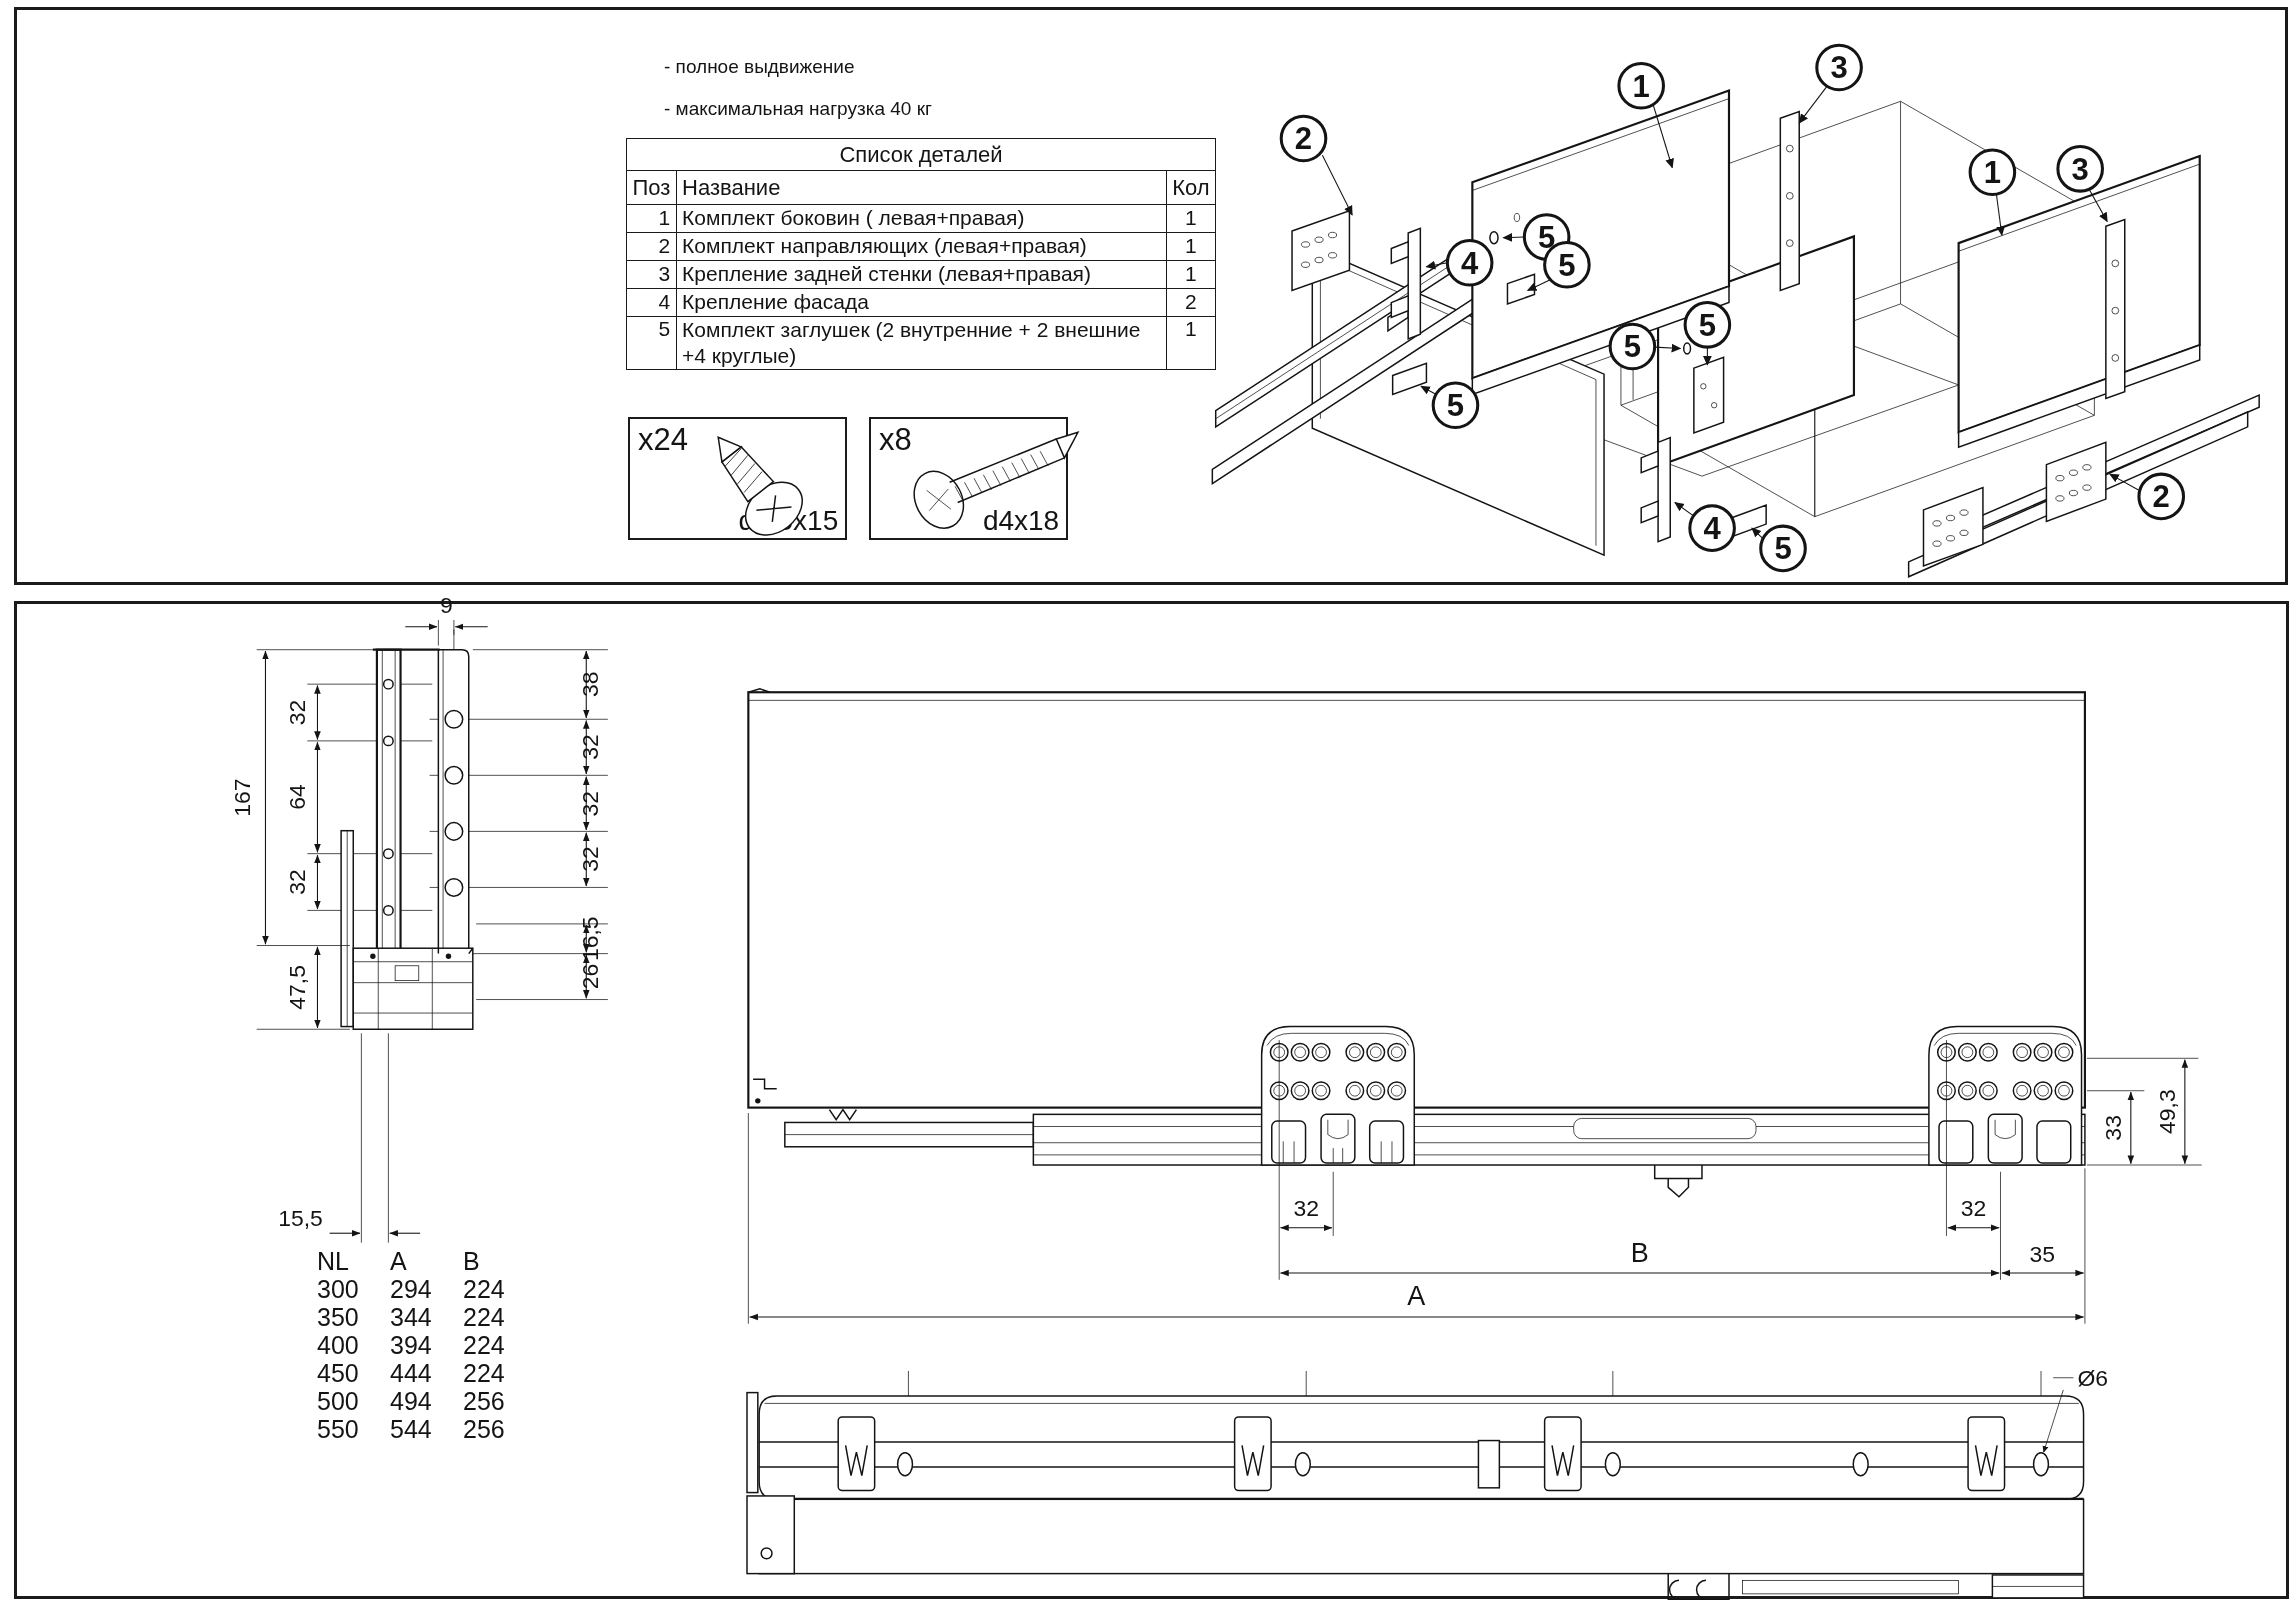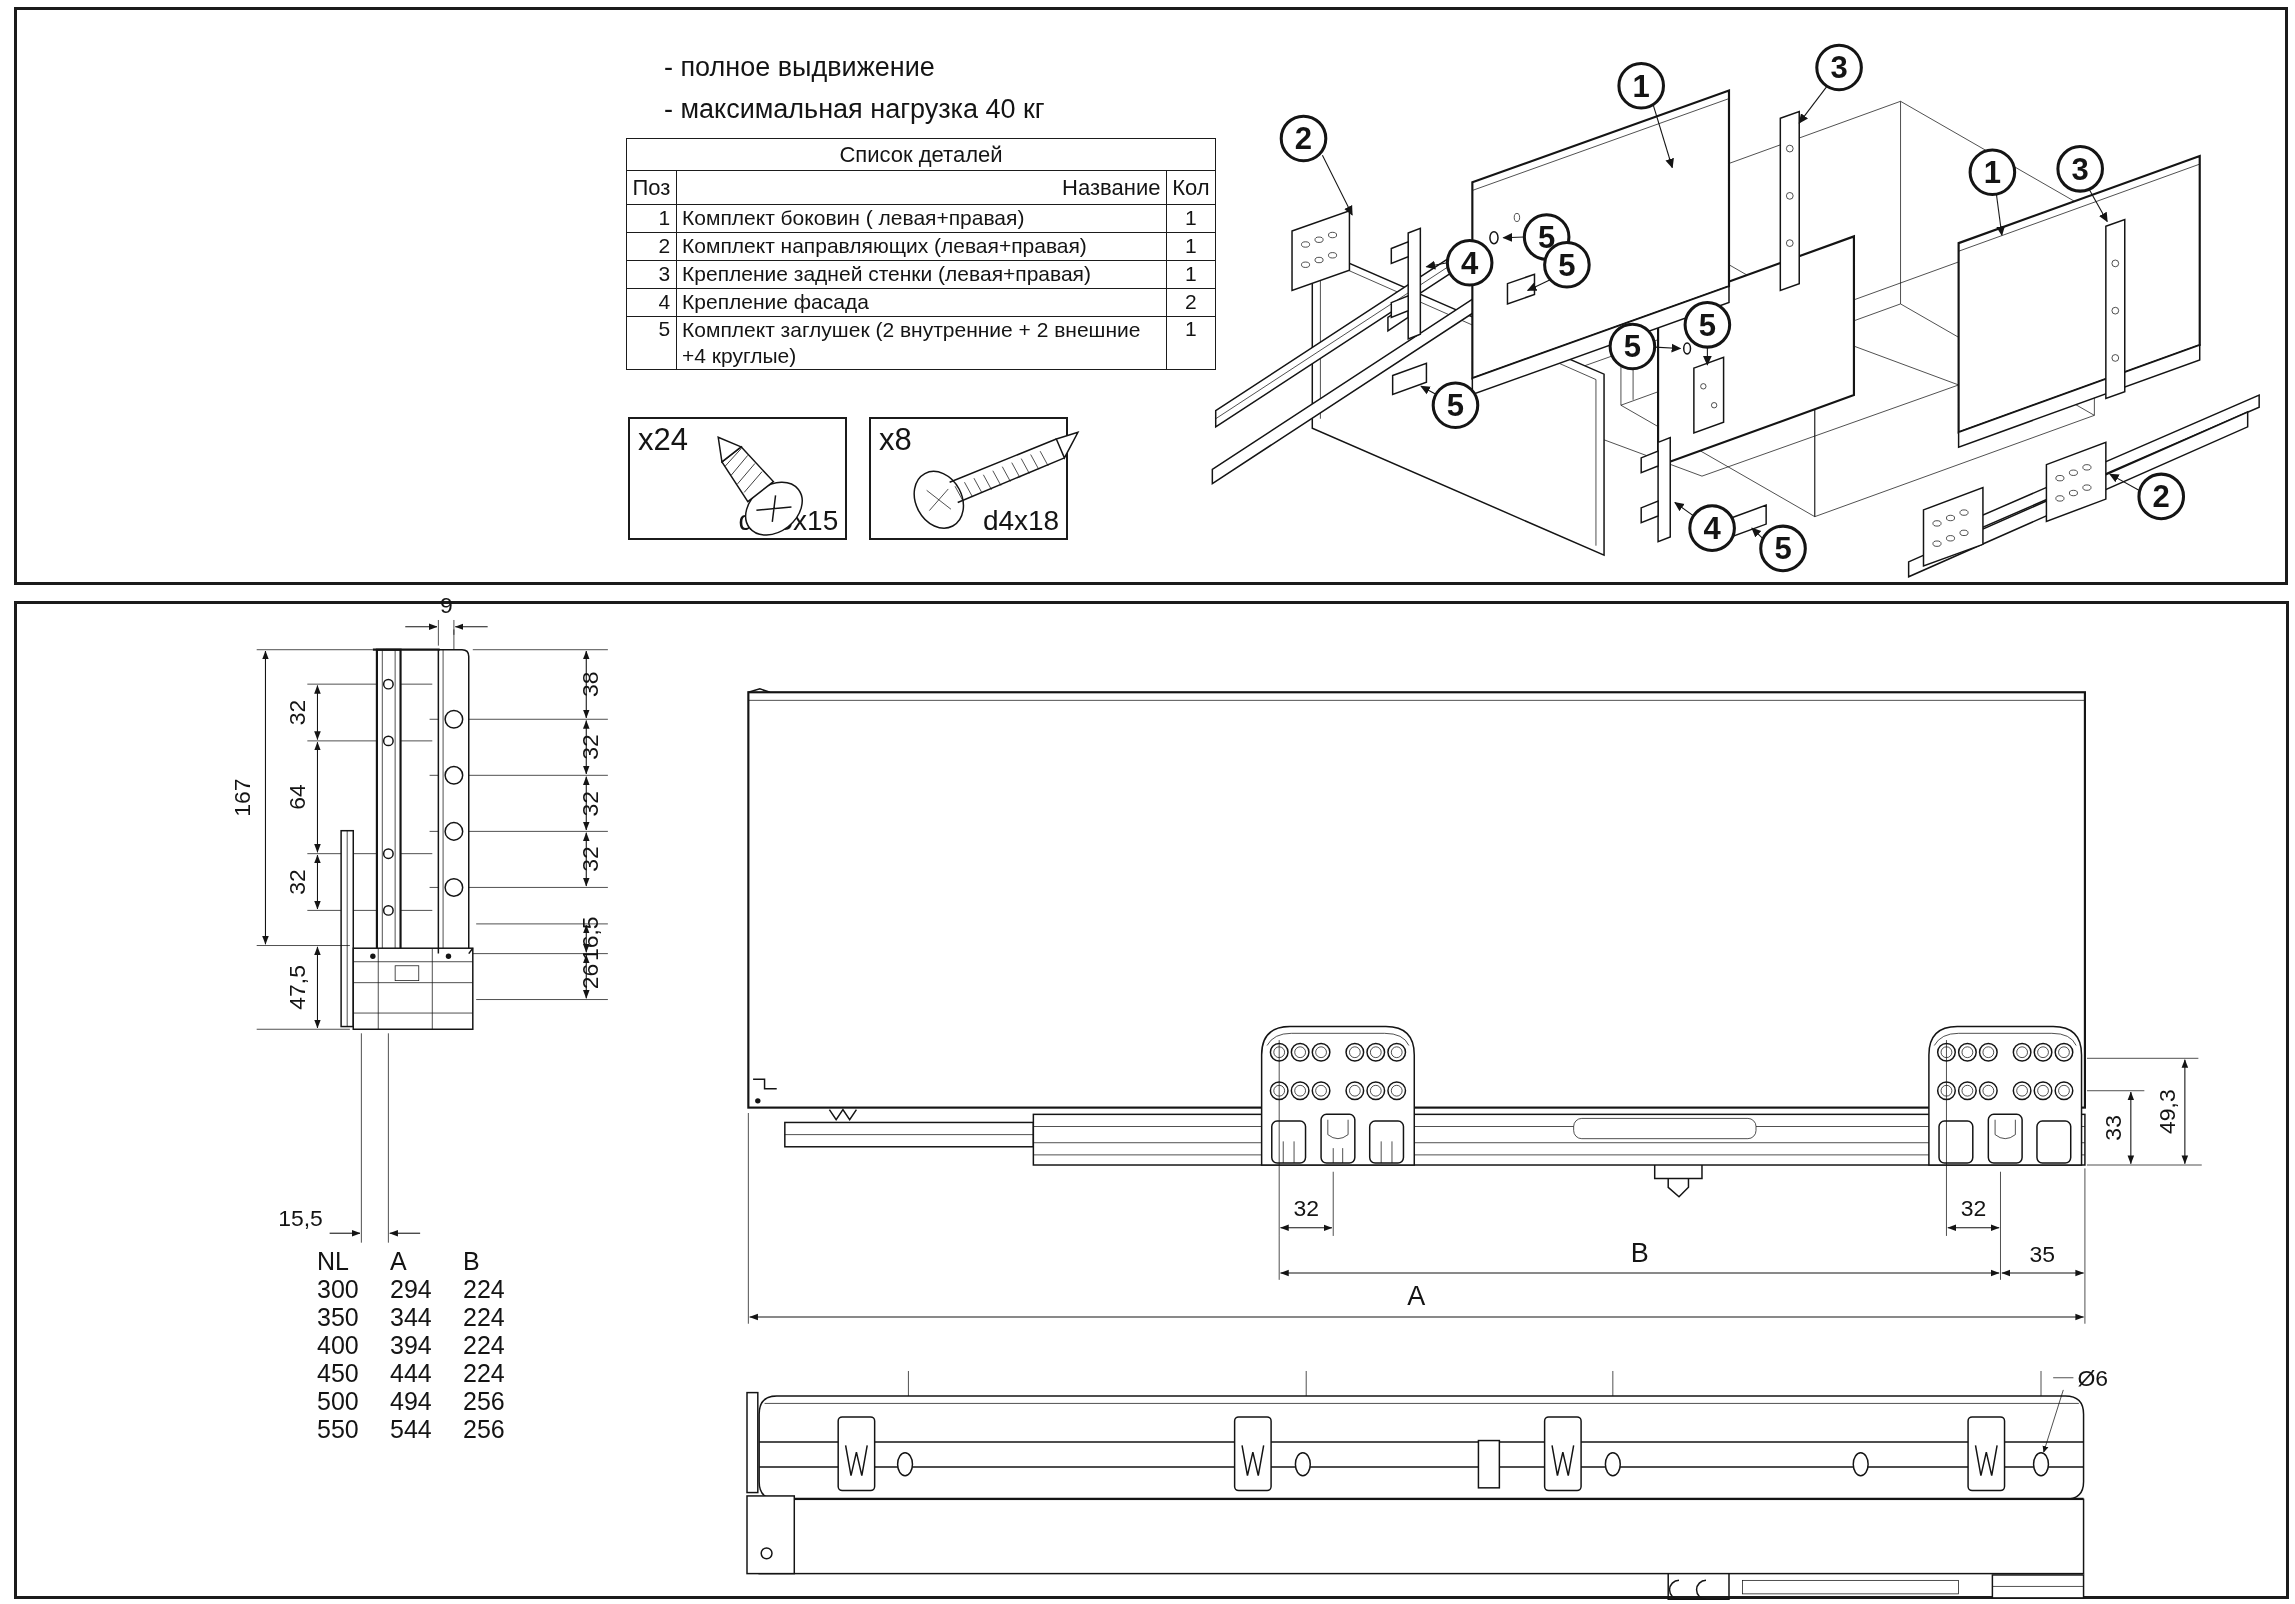"- полное выдвижение" .notes { font-size: 27px -> 19px }
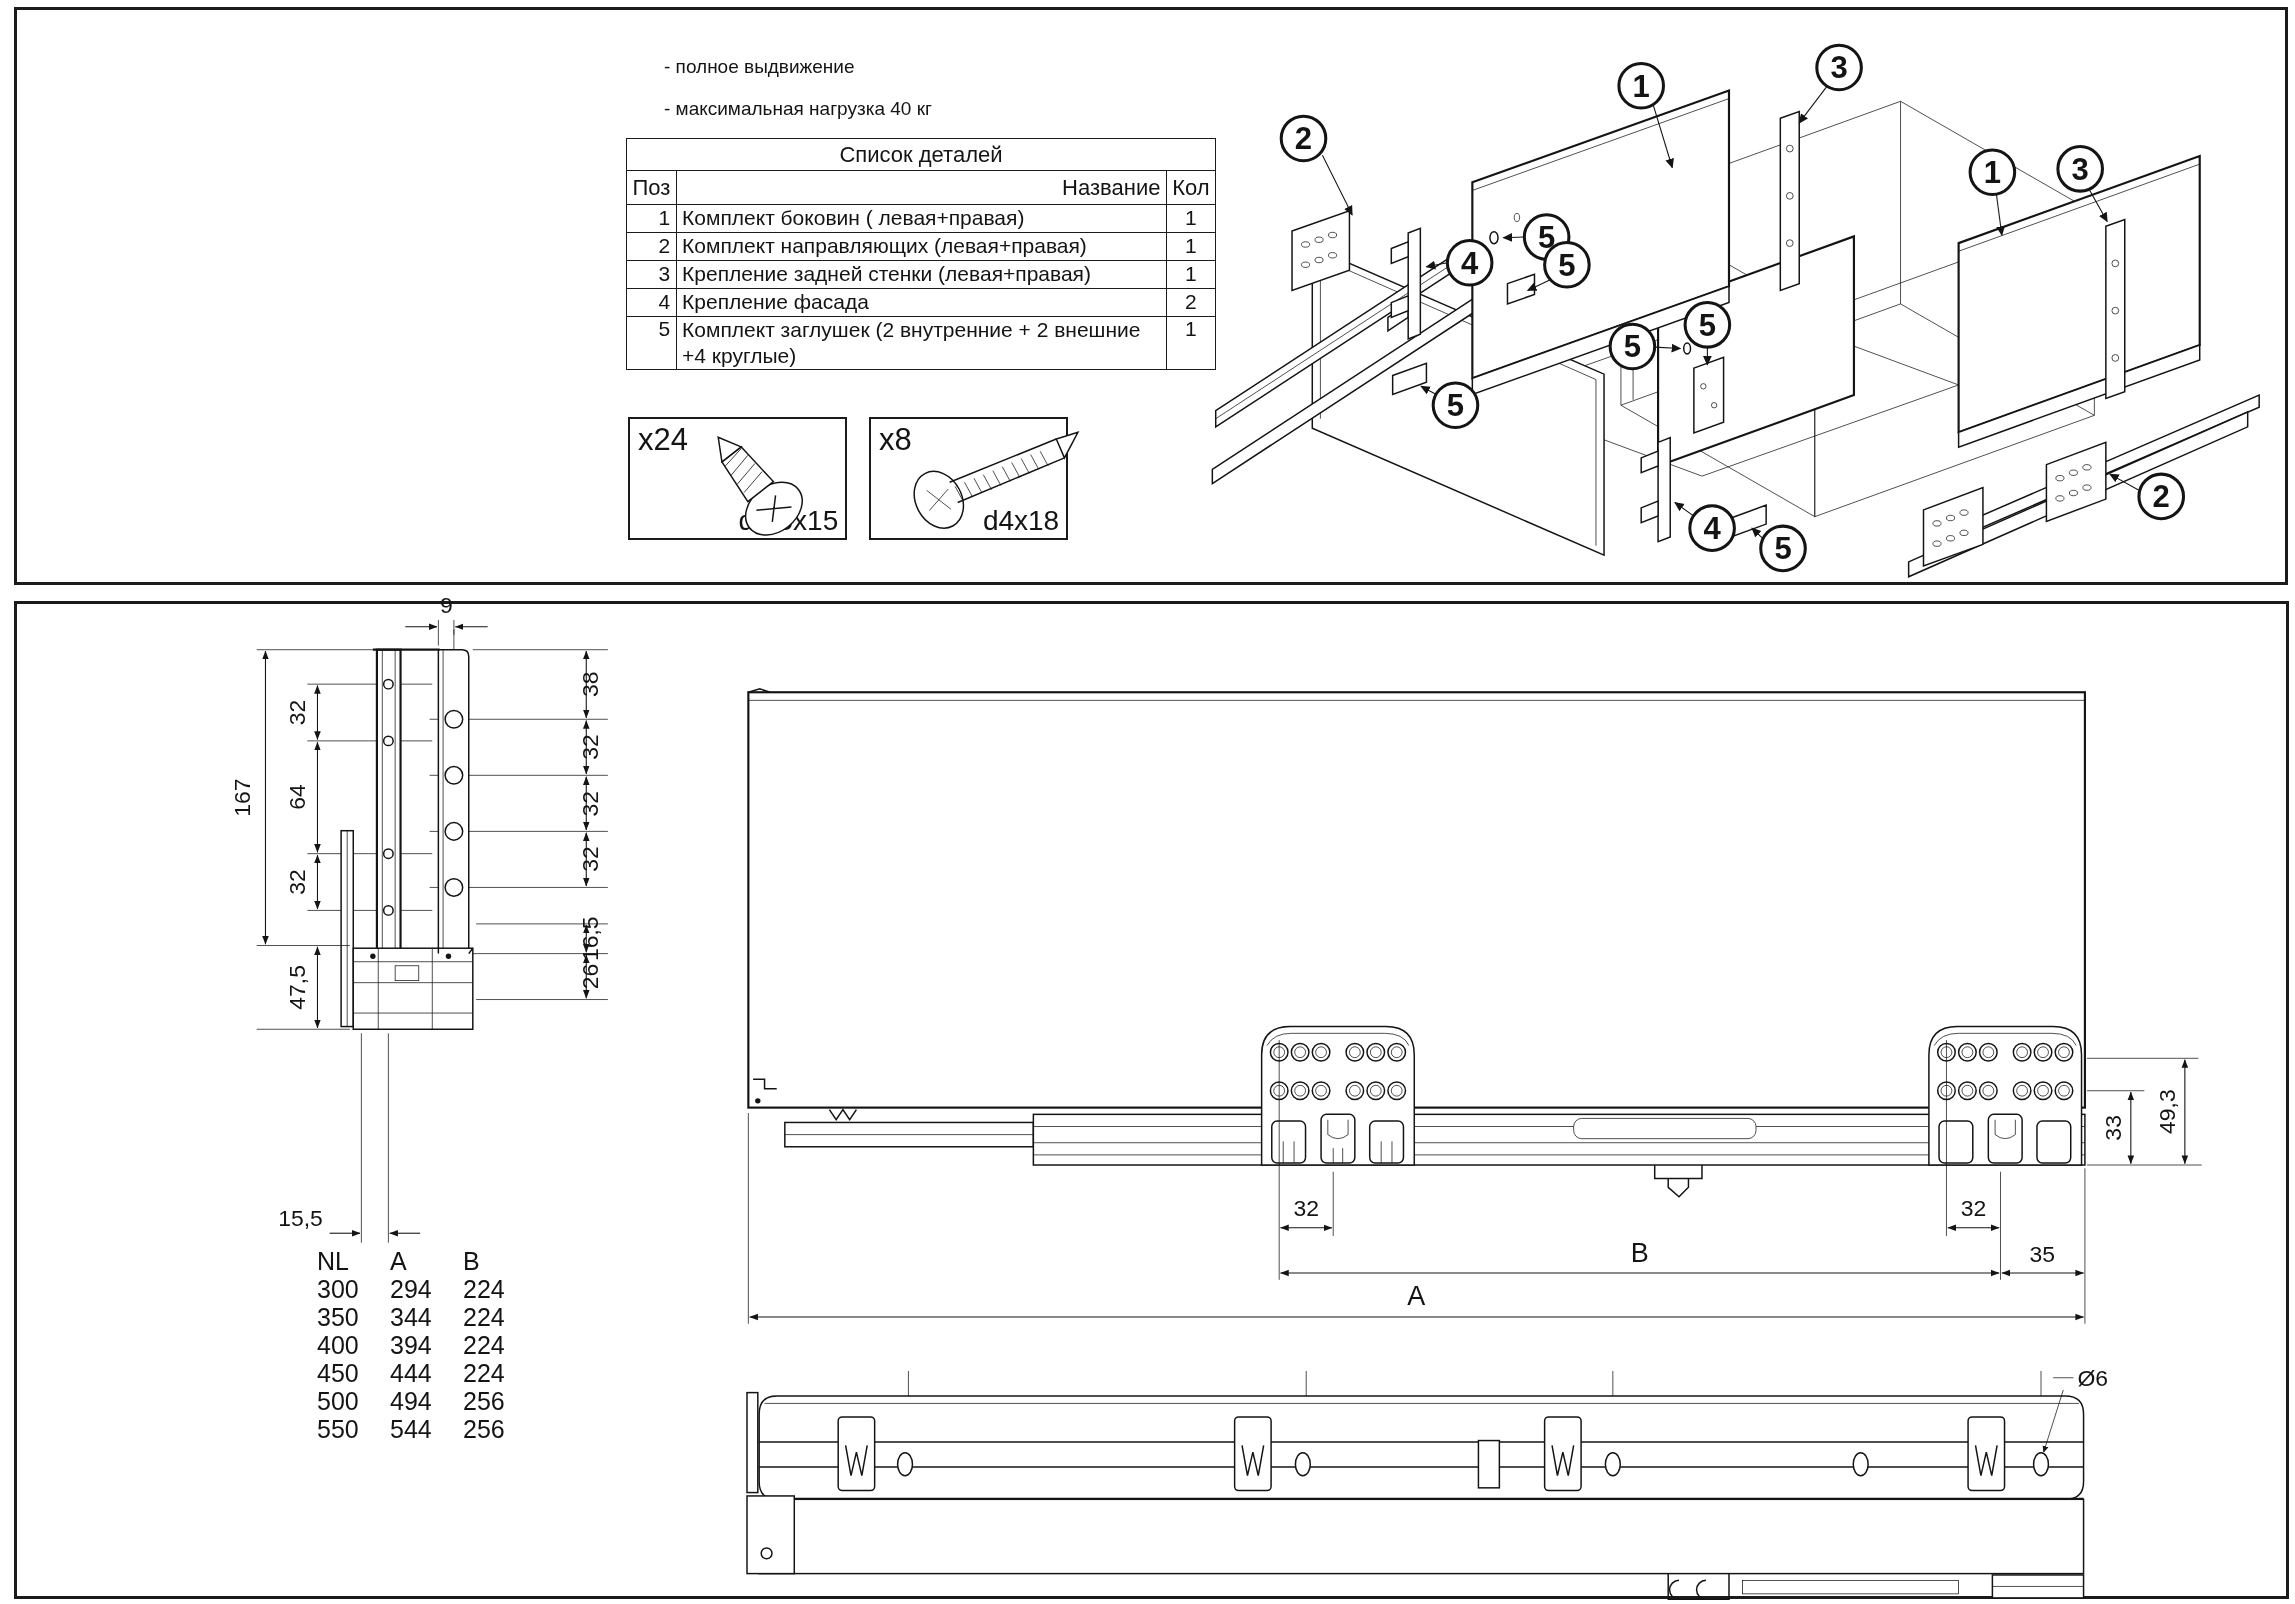"Название" .ptable .hdr { text-align: right -> left }
